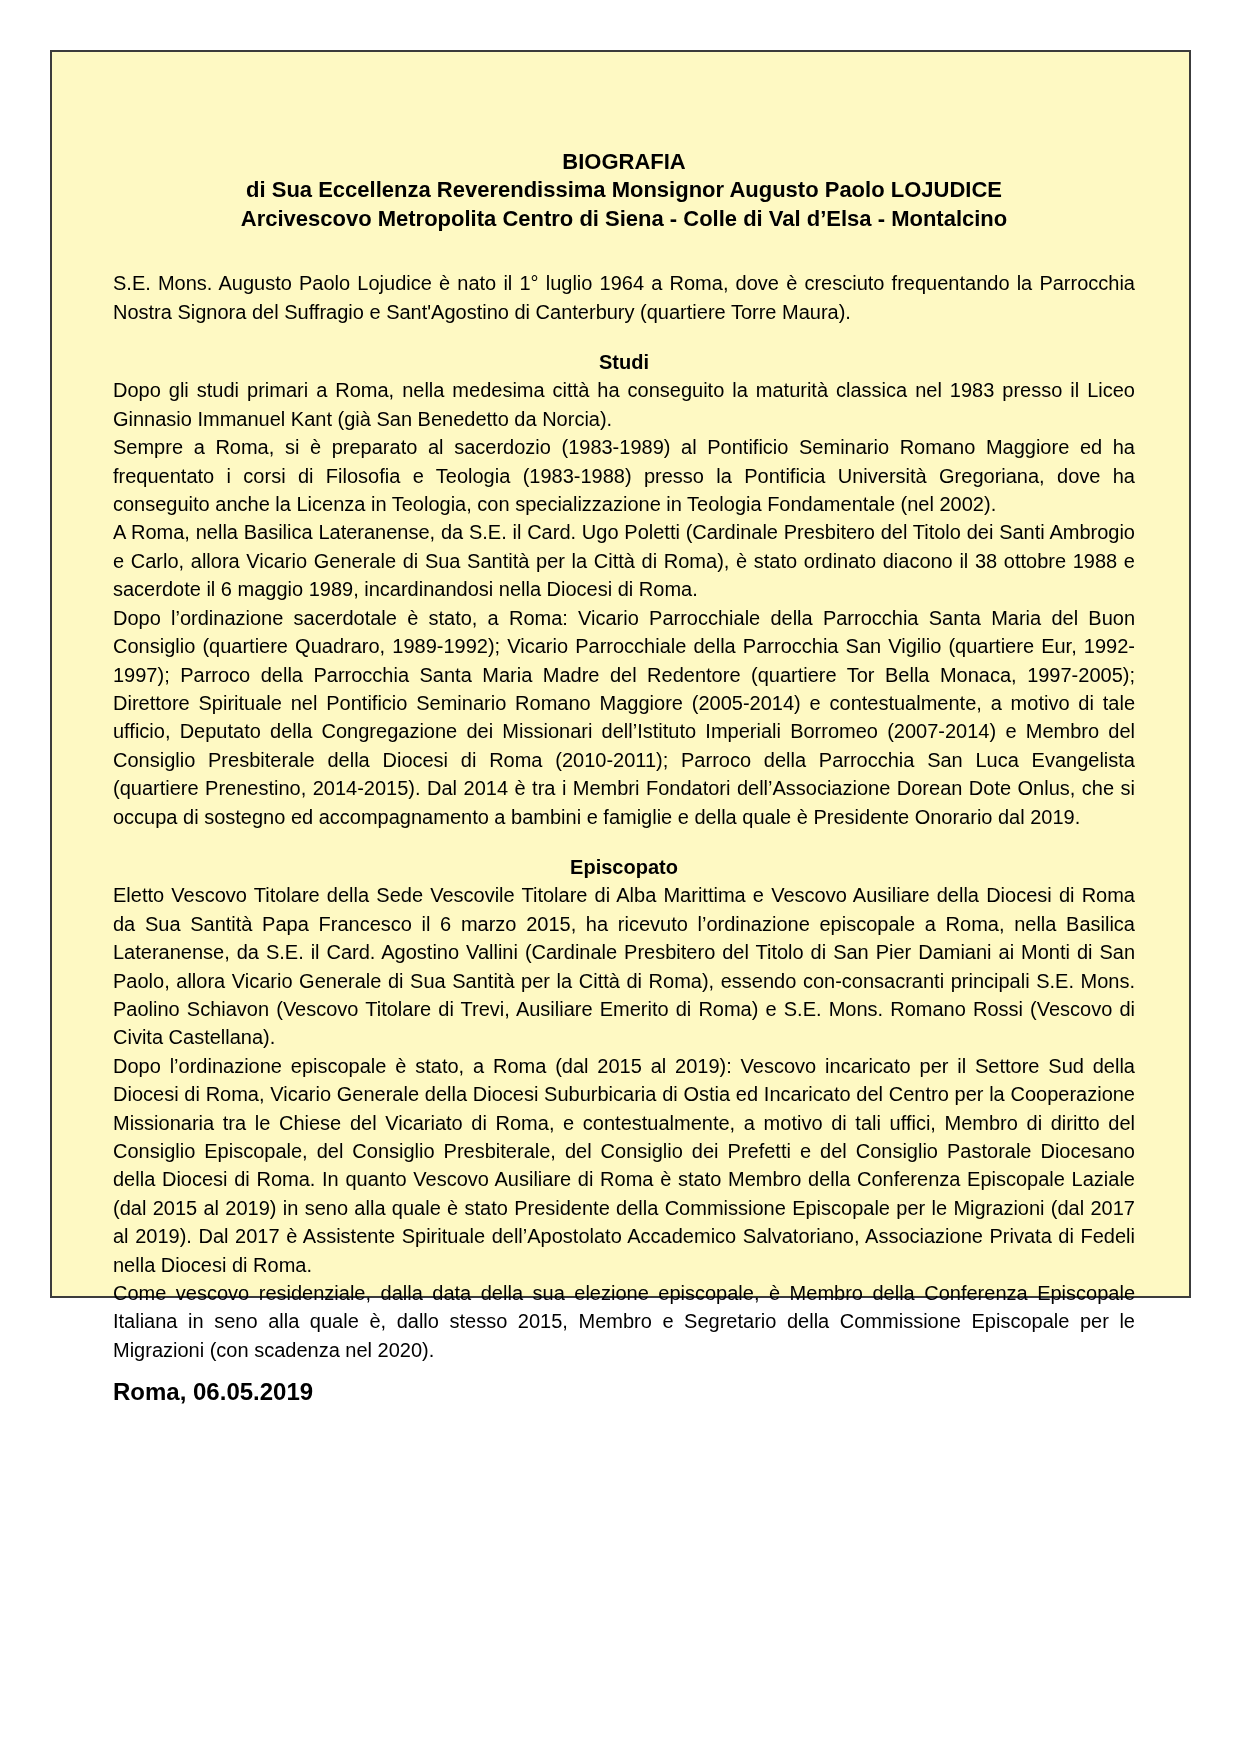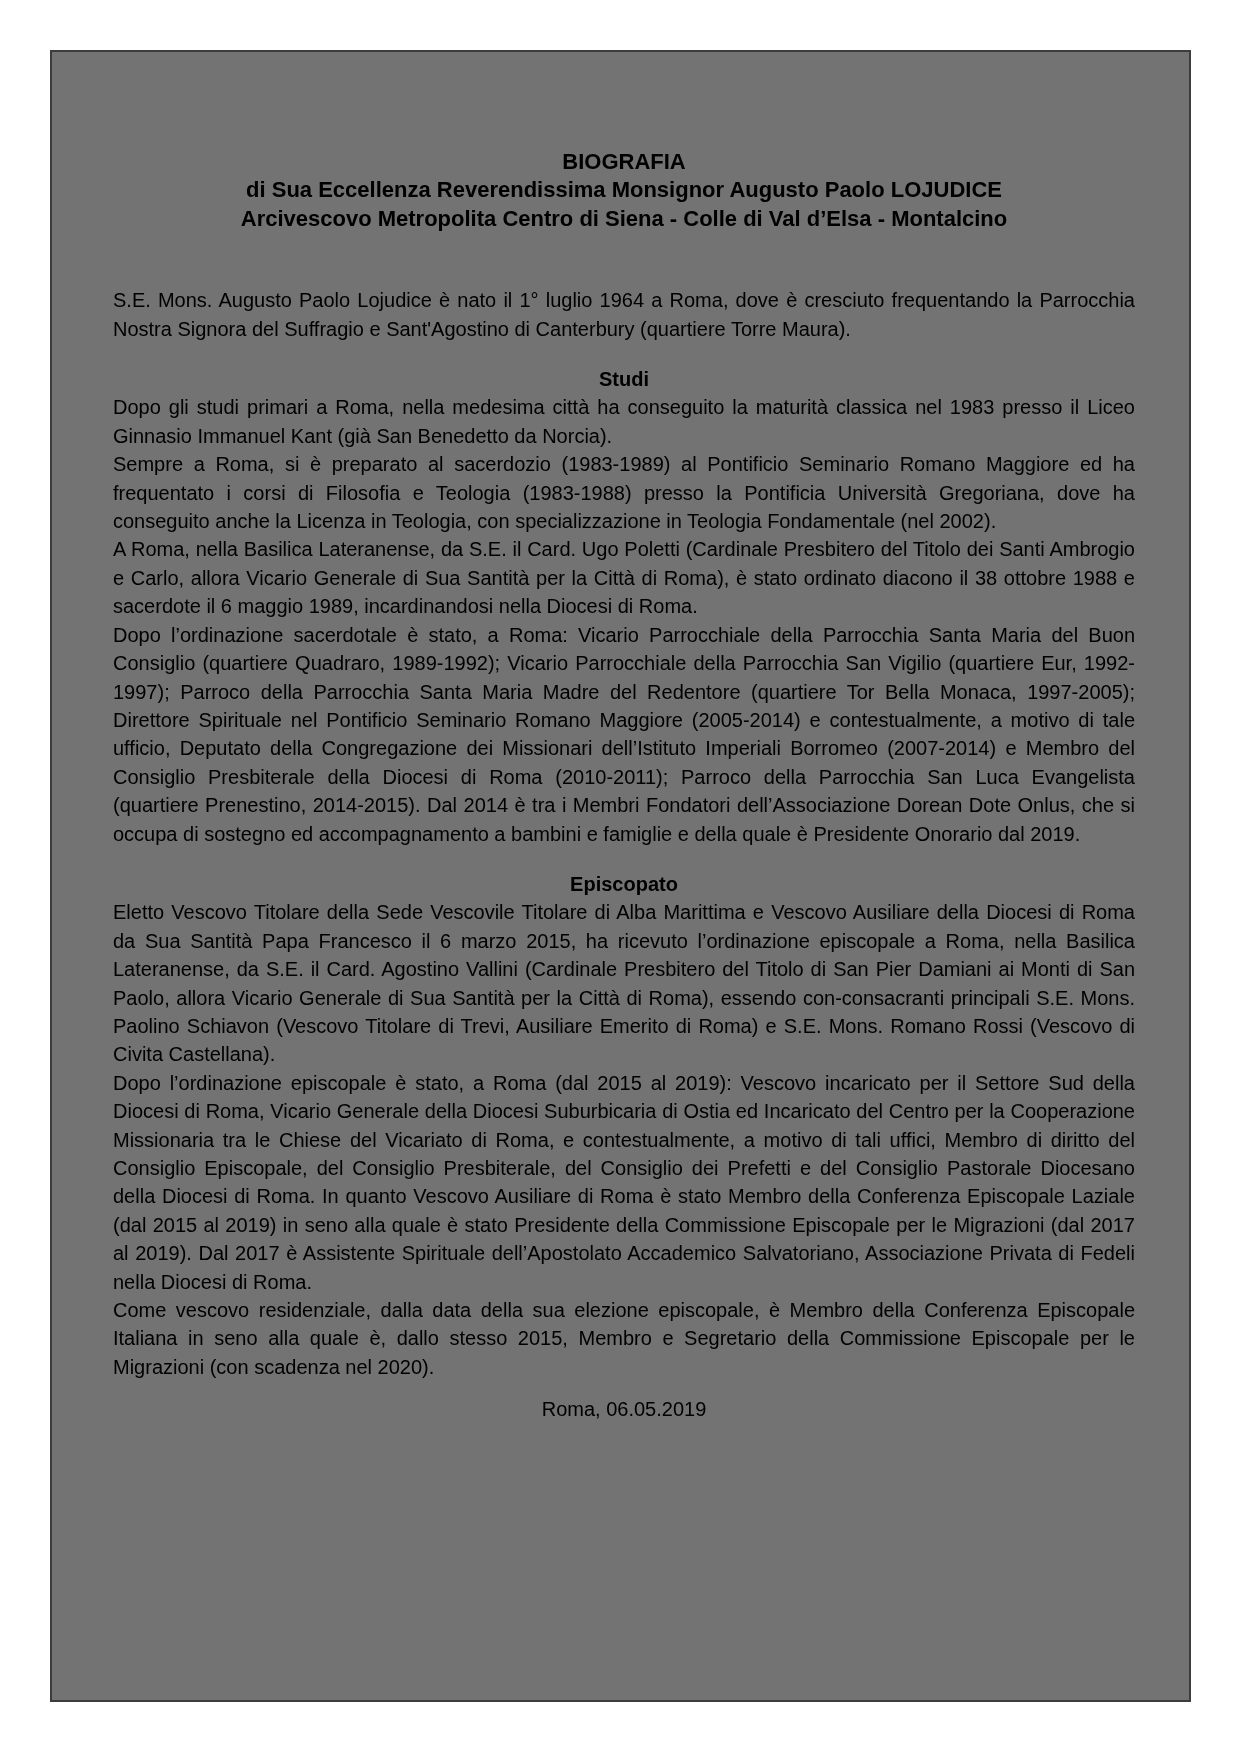"BIOGRAFIA" .page { background: #737373 -> #fef9c3; height: 1652px -> 1248px }
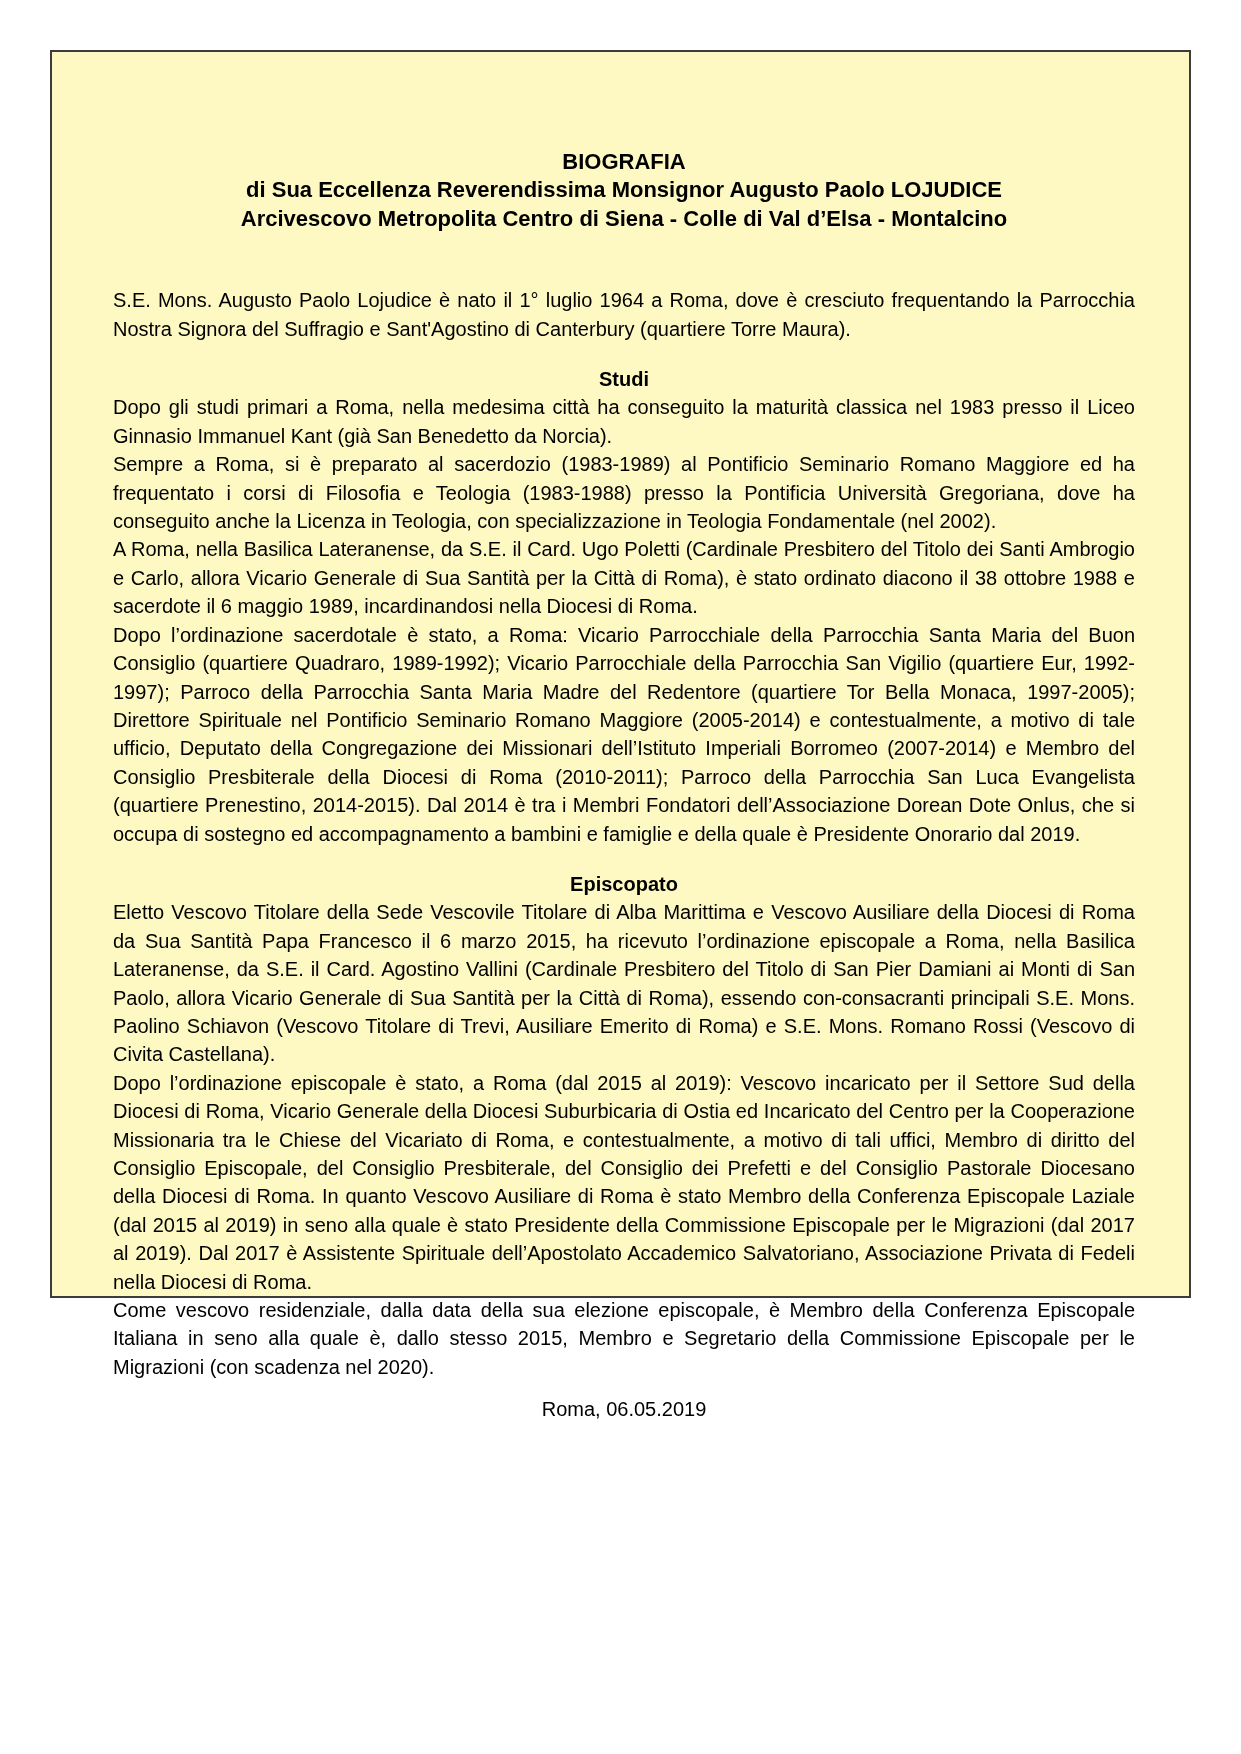"S.E. Mons. Augusto Paolo Lojudice" .intro { margin-top: 53px -> 36px }
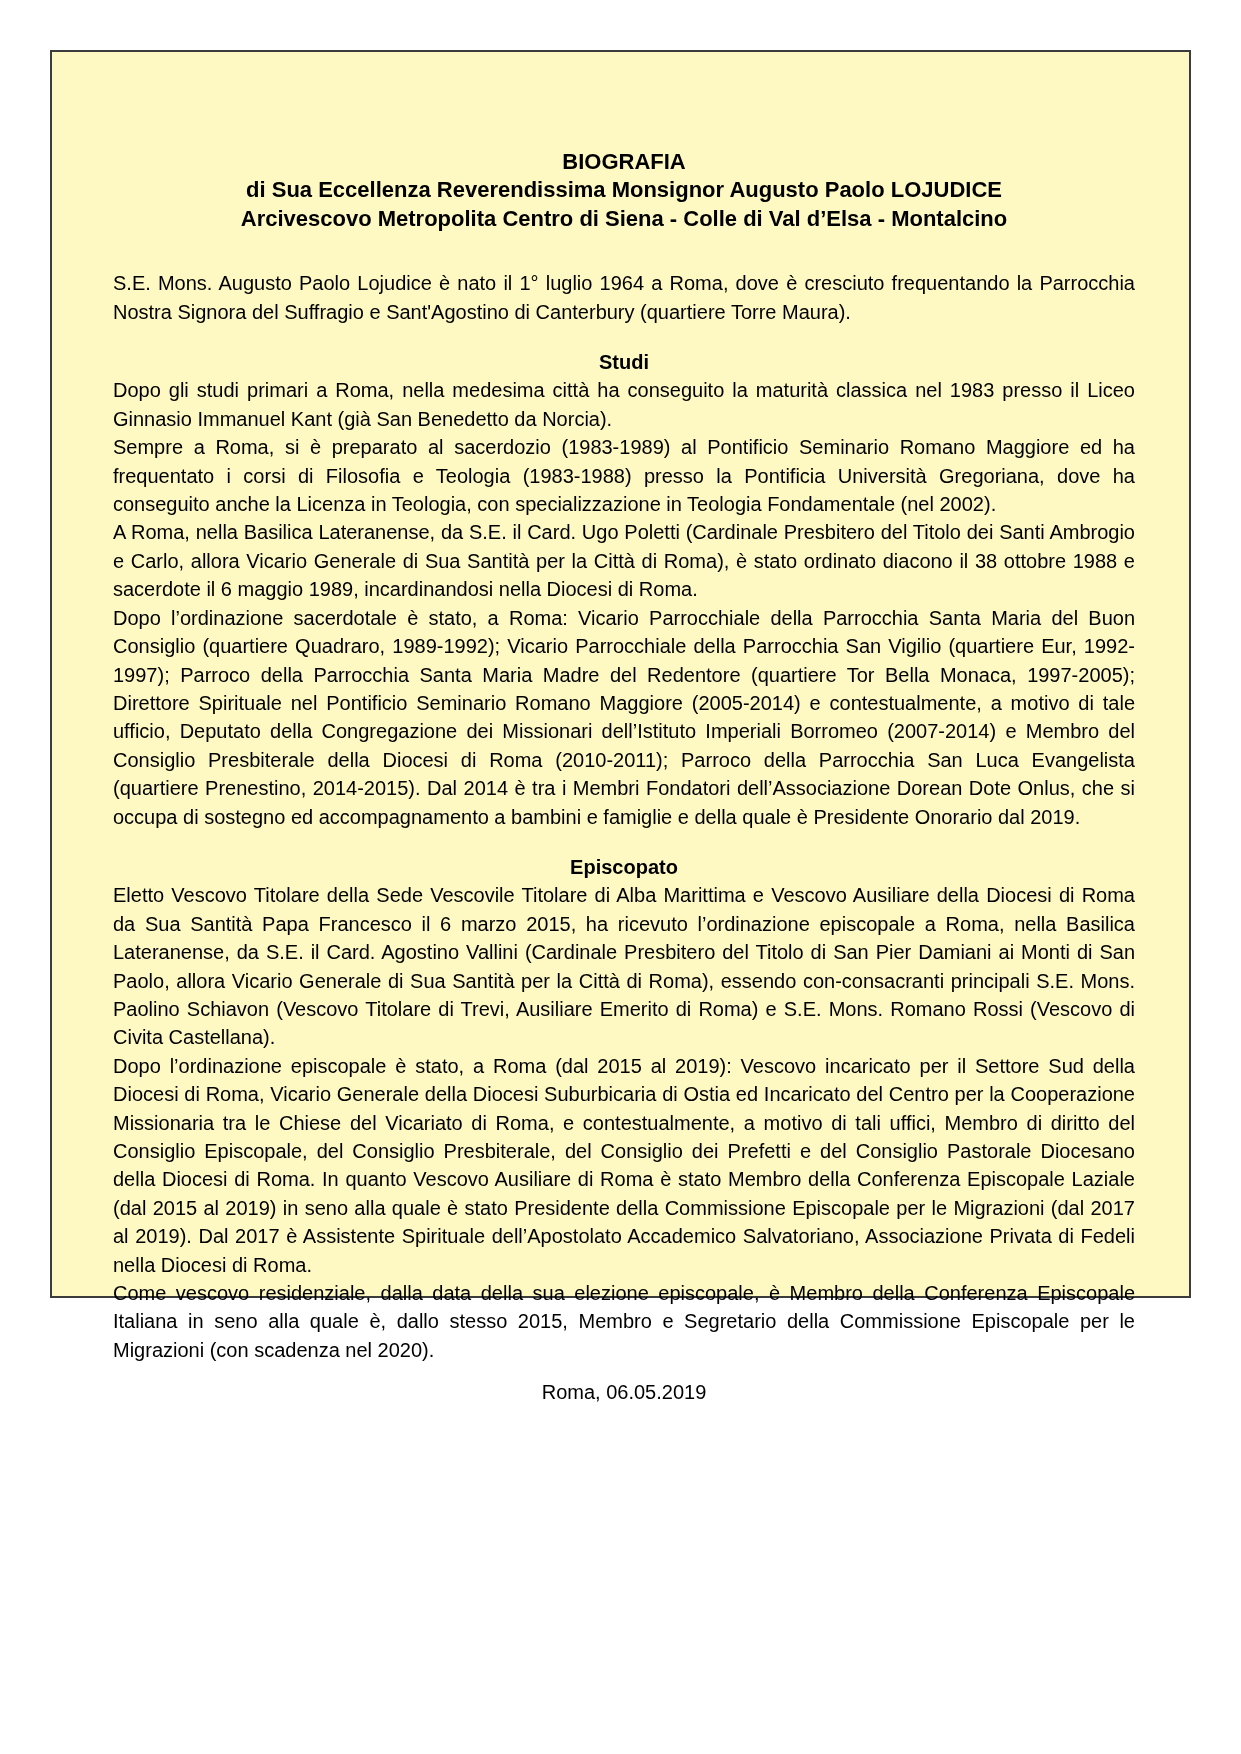"Roma, 06.05.2019" .dateline { font-size: 20px -> 24px; font-weight: normal -> bold; text-align: center -> left }
